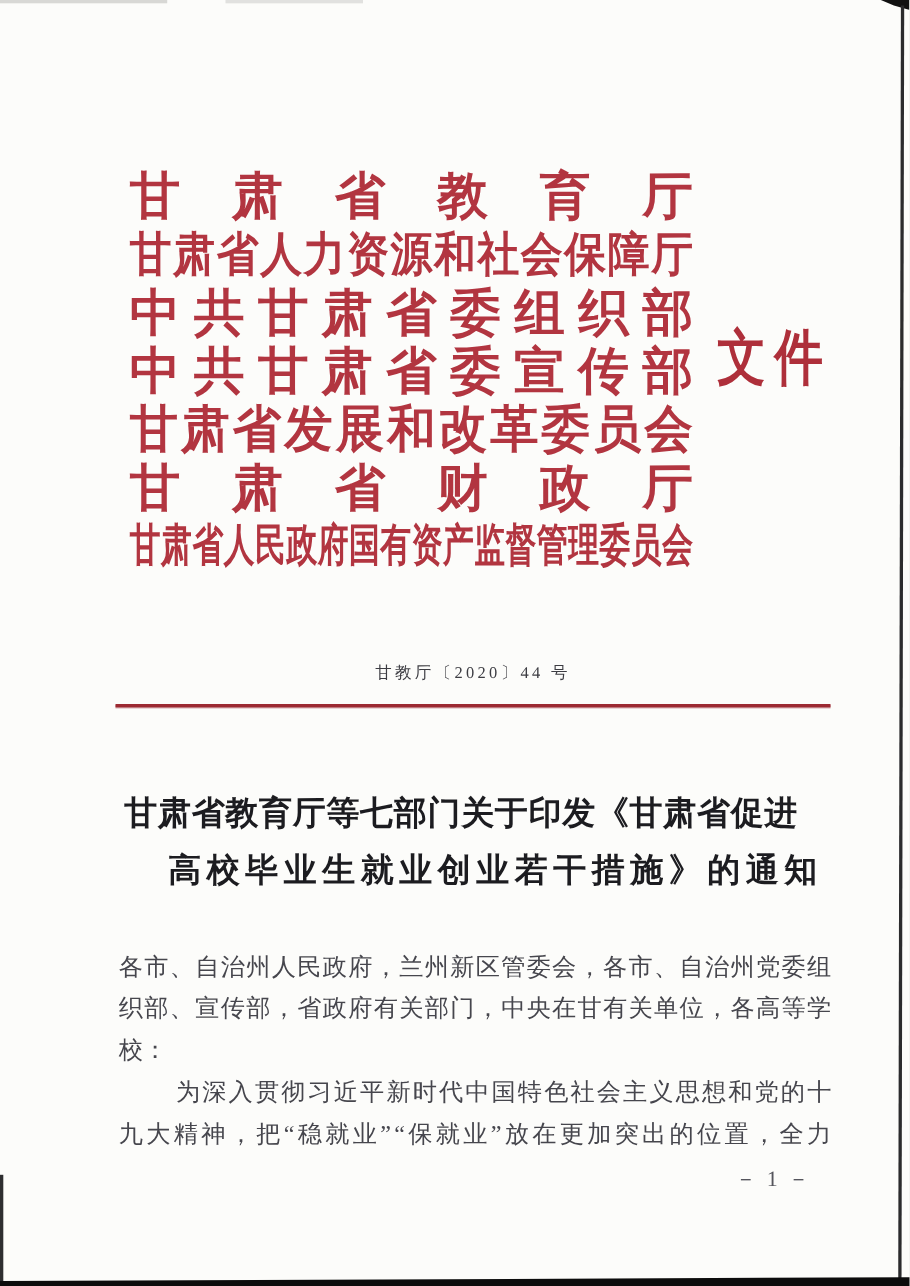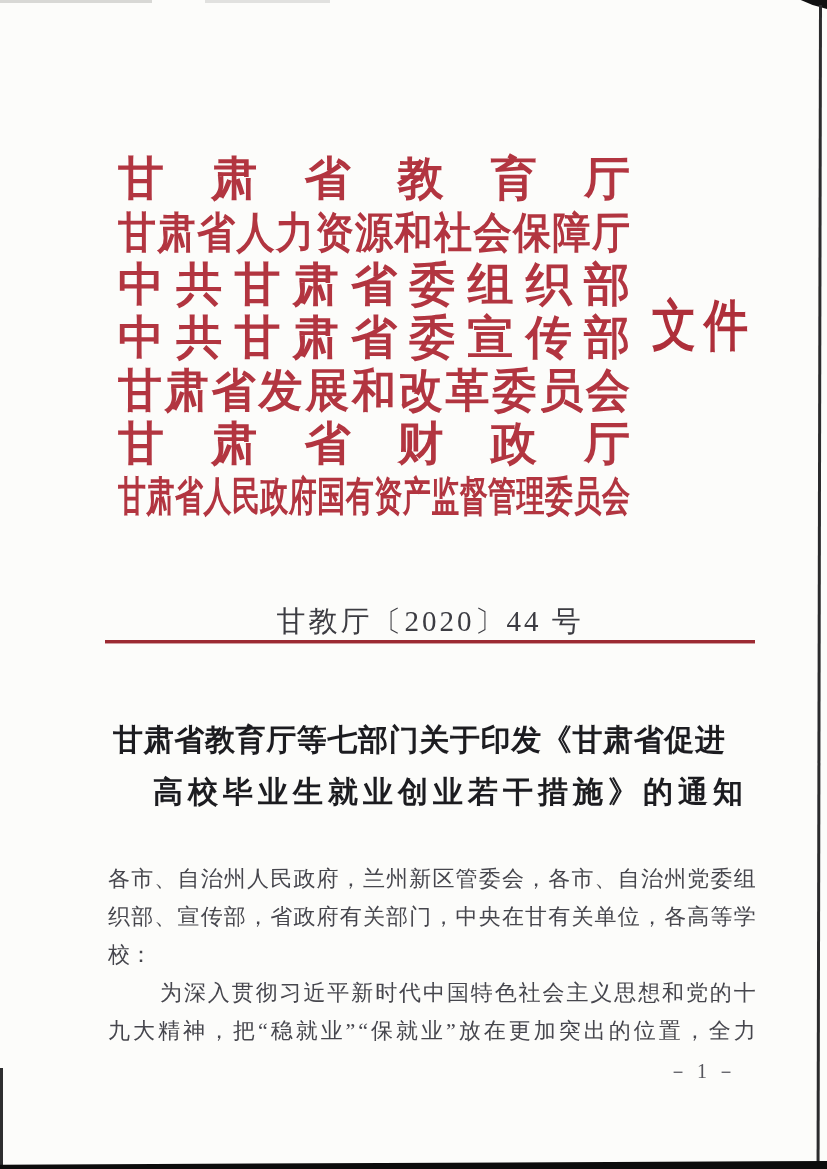"甘教厅〔2020〕44 号" .doc-number { font-size: 29px -> 15px }
